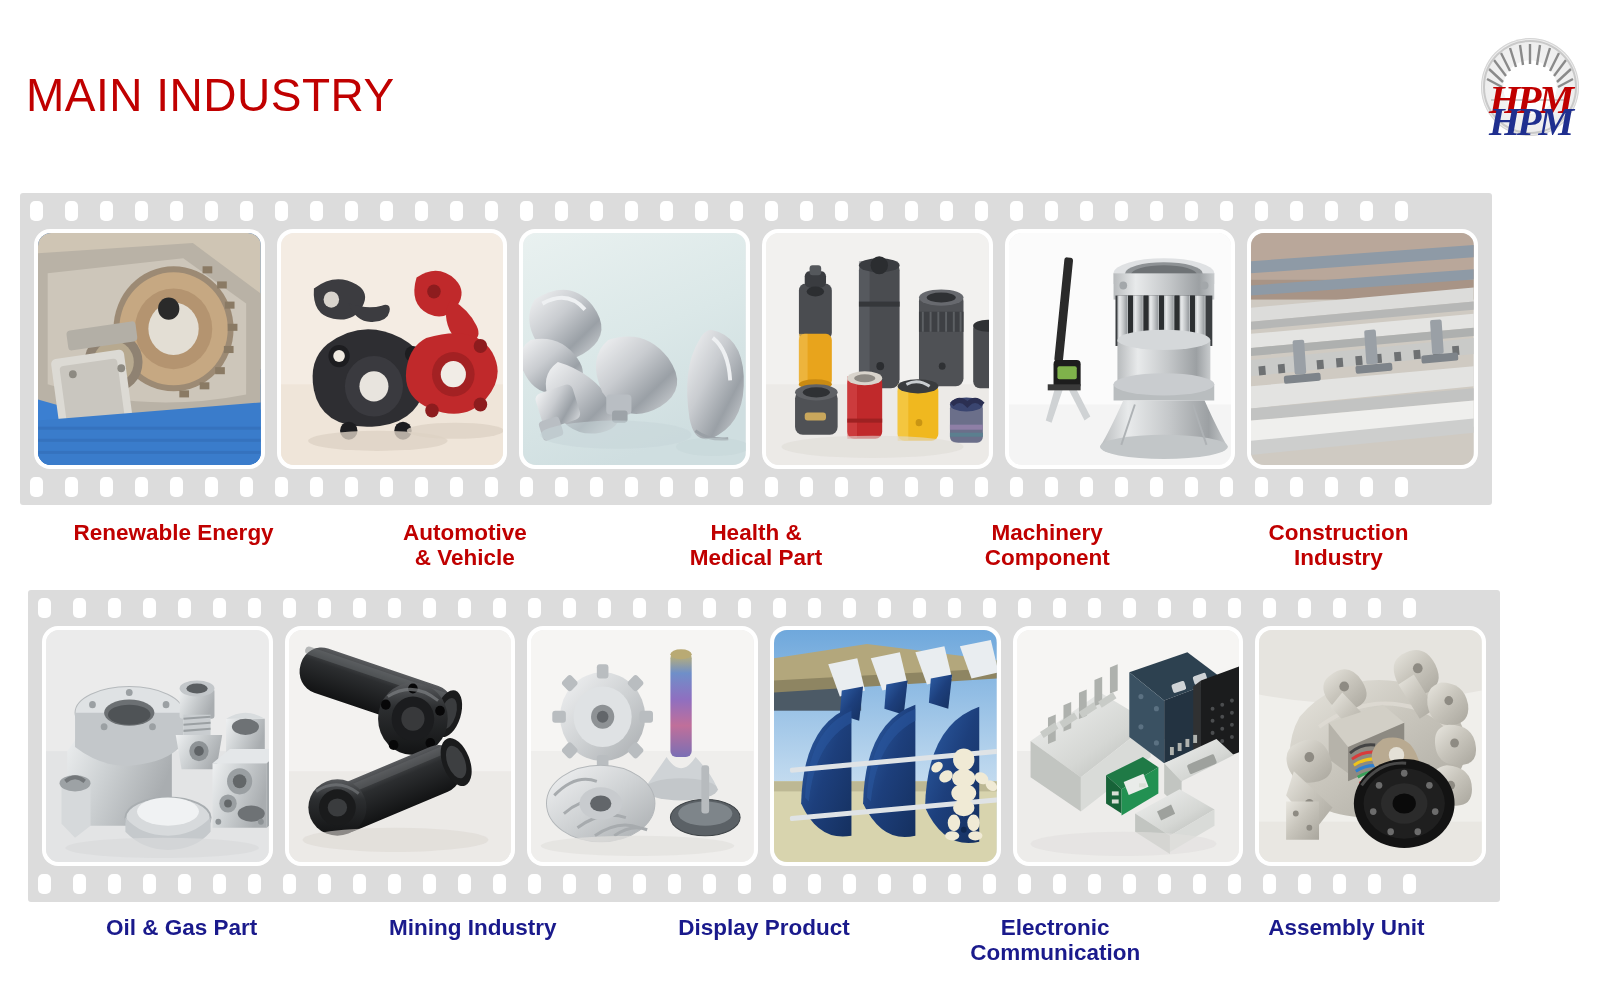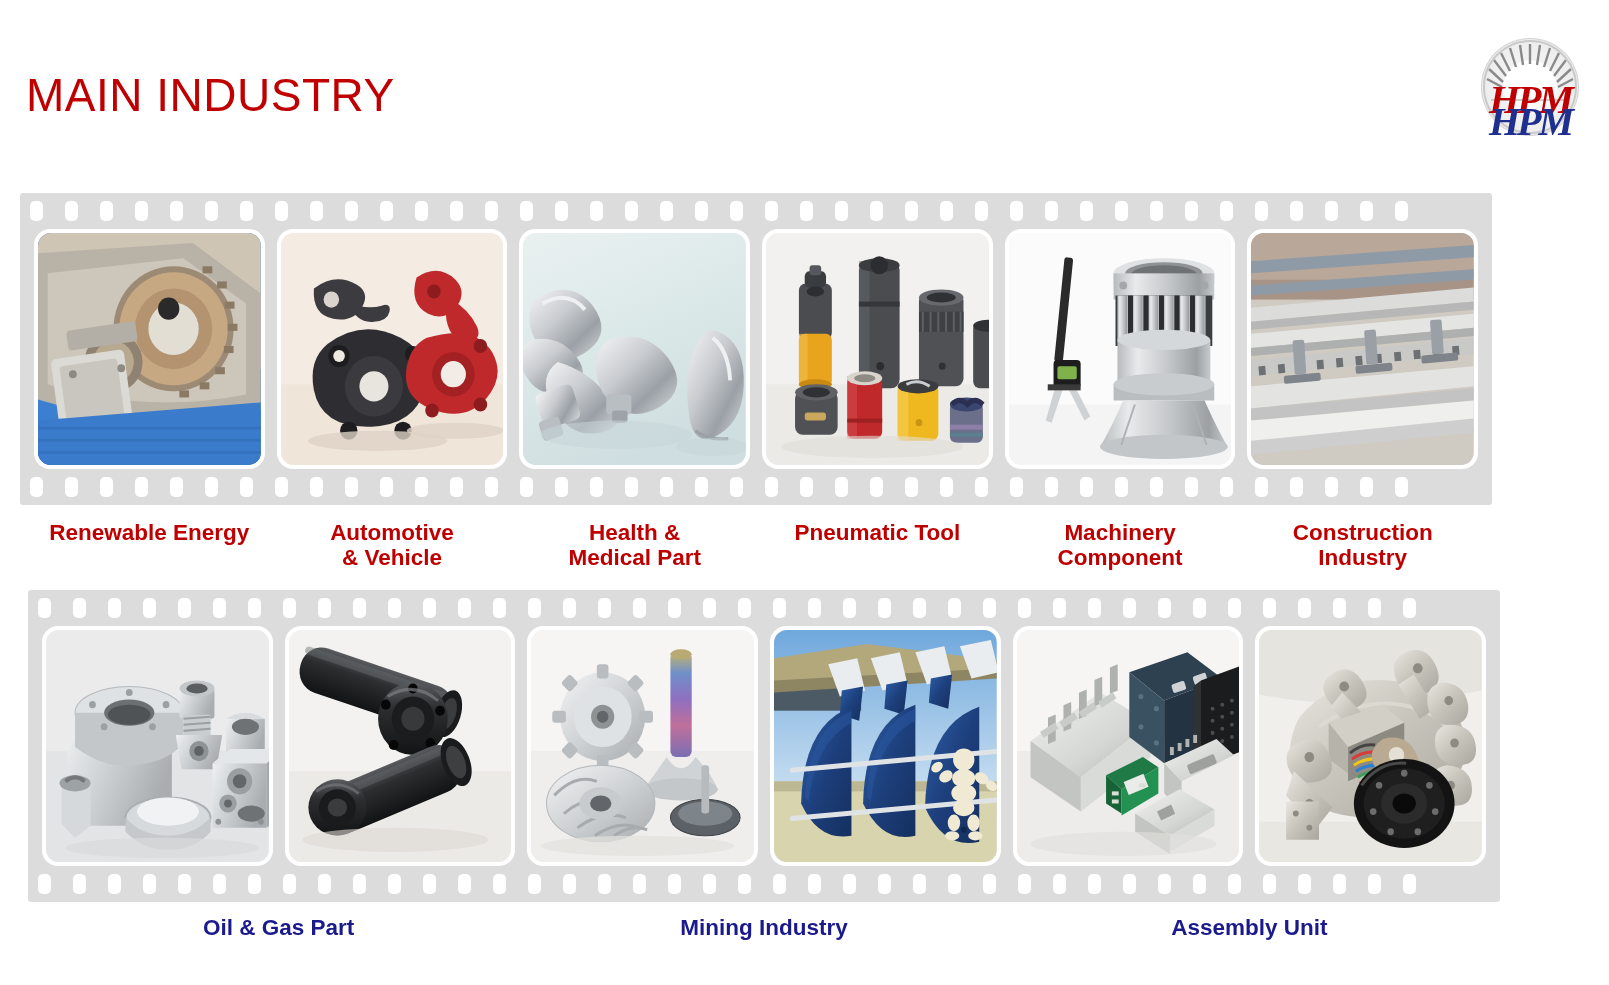"Pneumatic Tool" div.label { html: <div>Pneumatic Tool</div> -> none }
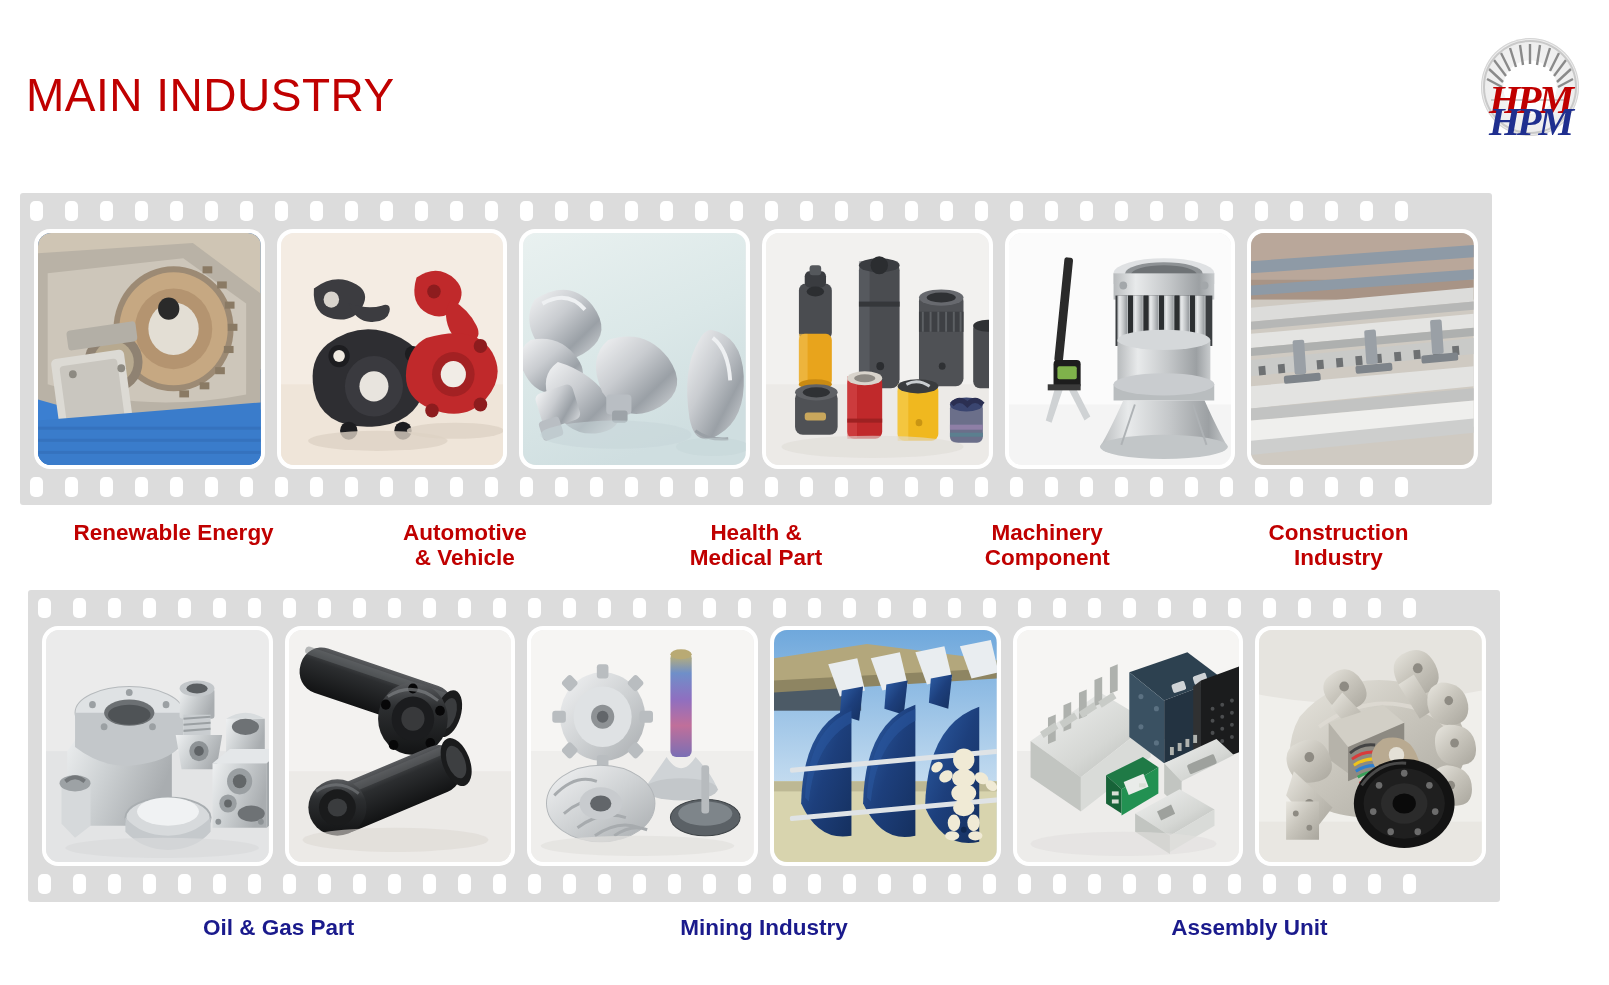"Display Product" div.label { html: none -> <div>Display Product</div> }
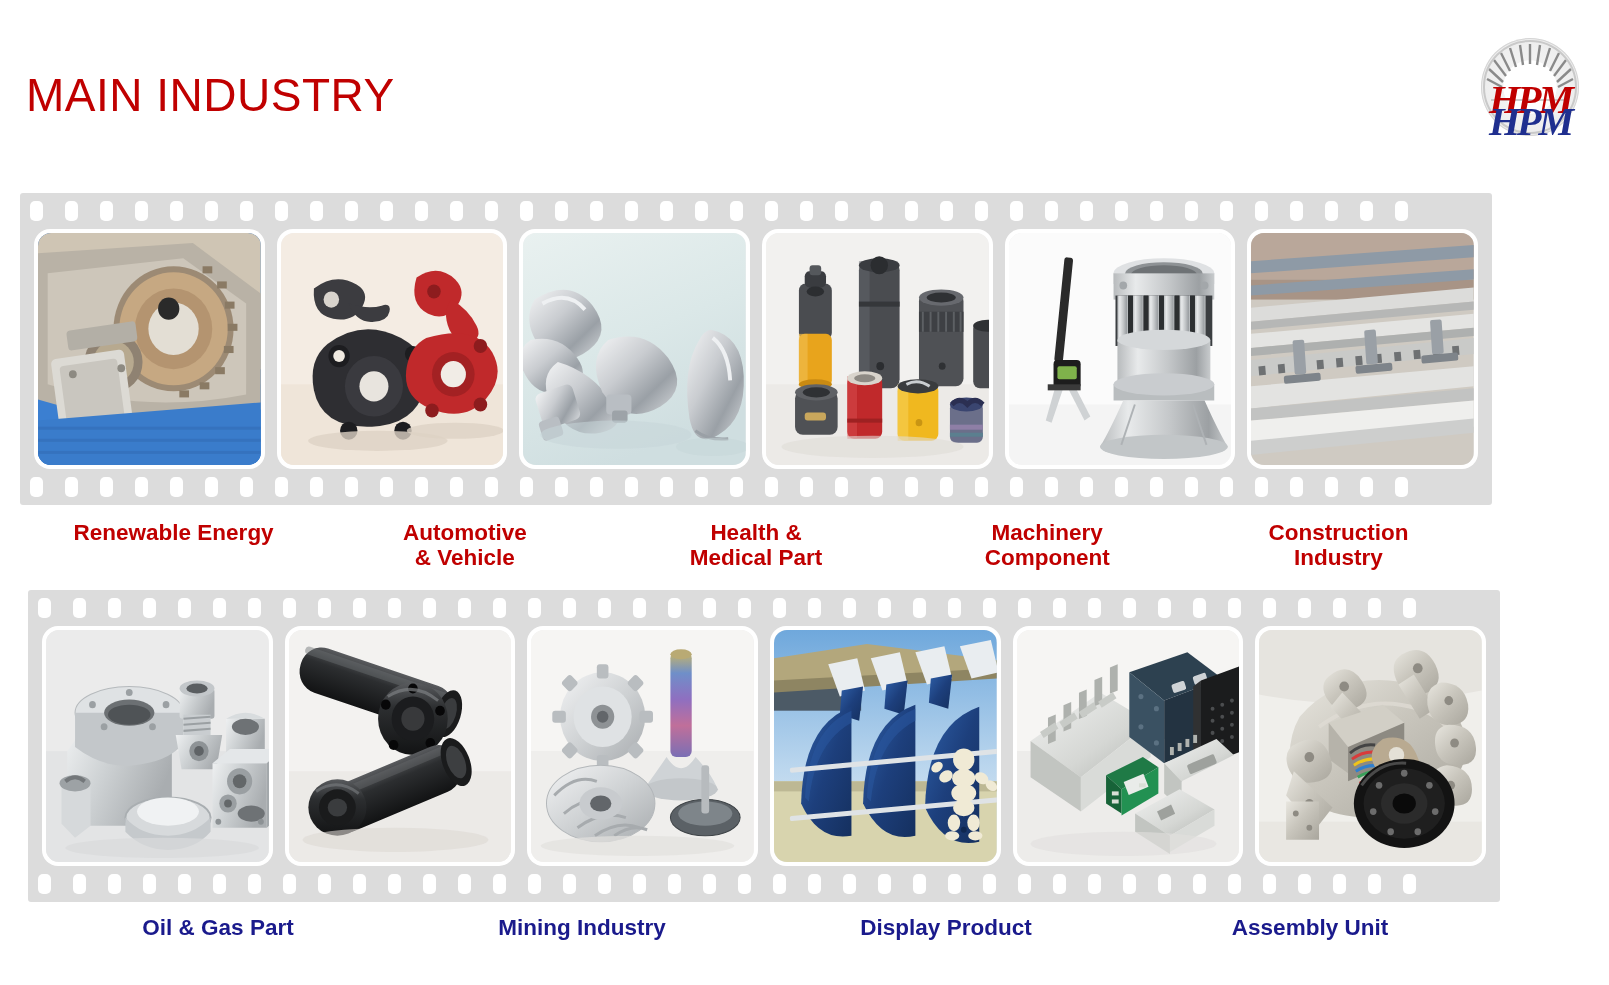"Electronic" div.label { html: none -> <div> <div>Electronic</div> <div>Communication</div> </div> }
